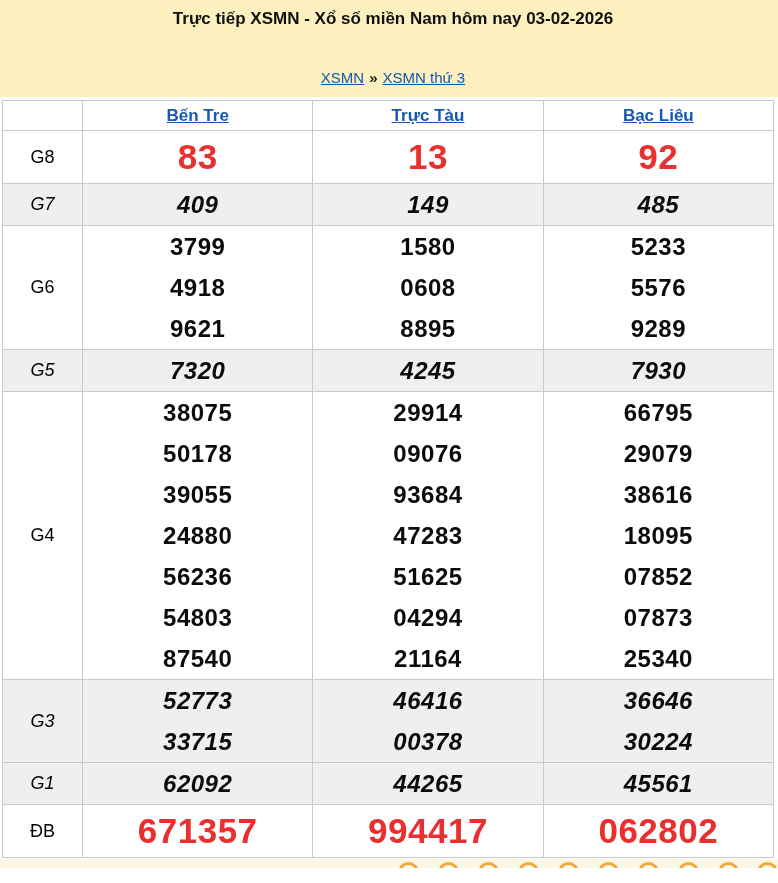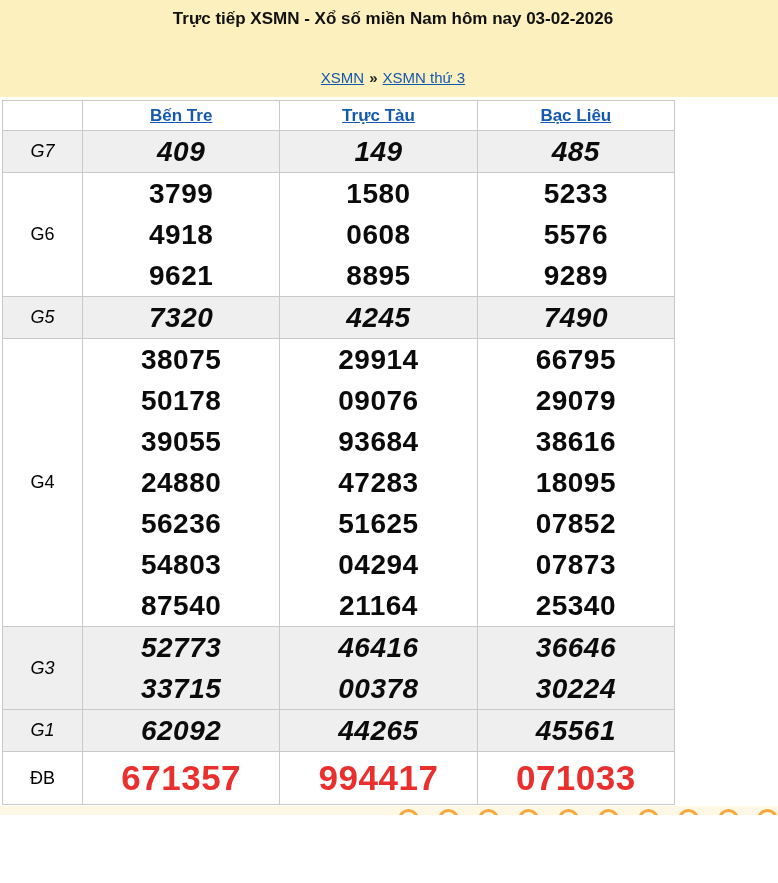"Bến Tre" table.results { width: 673px -> 772px }
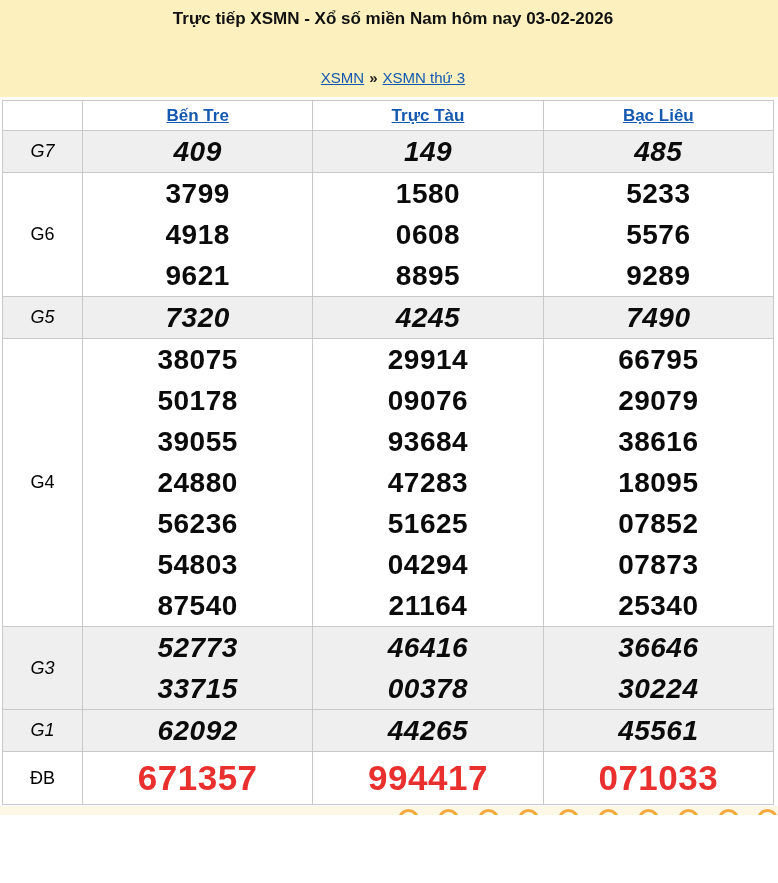"G8" tr.special { html: none -> <tr> <td>G8</td> <td> <div>83</div> </td> <td> <div>13</div> </td> <td> <div>92</div> </td> </tr> }
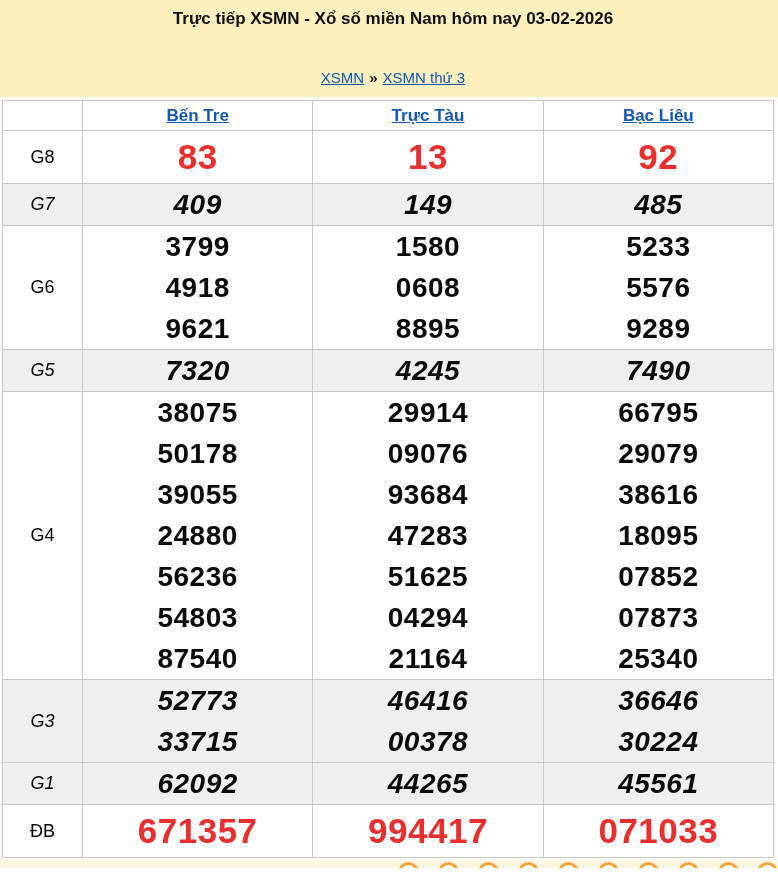"409" .num { font-size: 28px -> 24px }
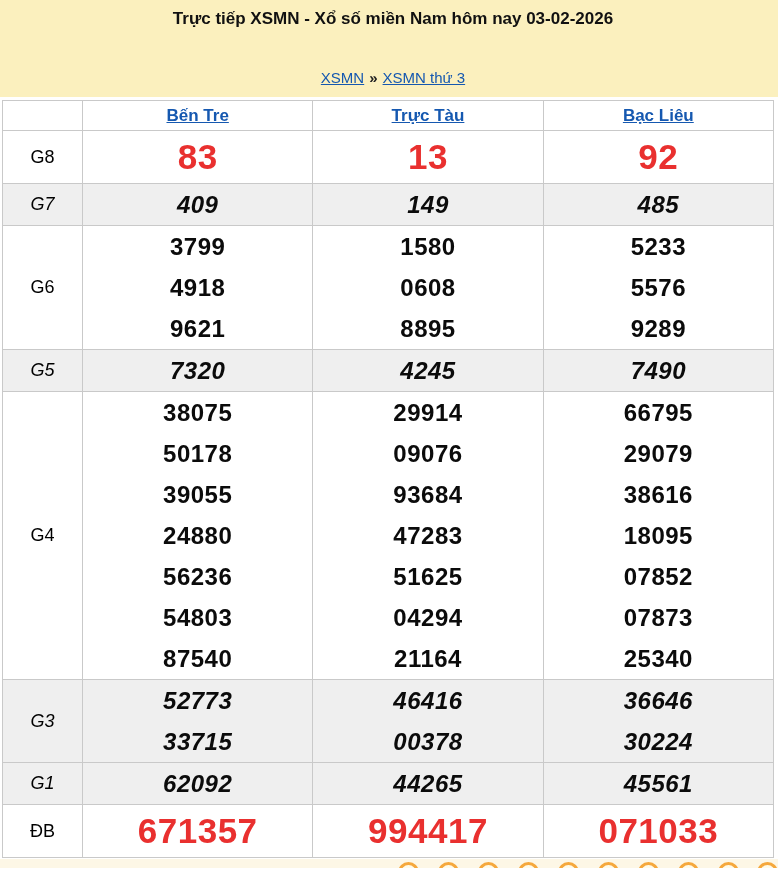"7490" div.num { text: 7490 -> 7930 }
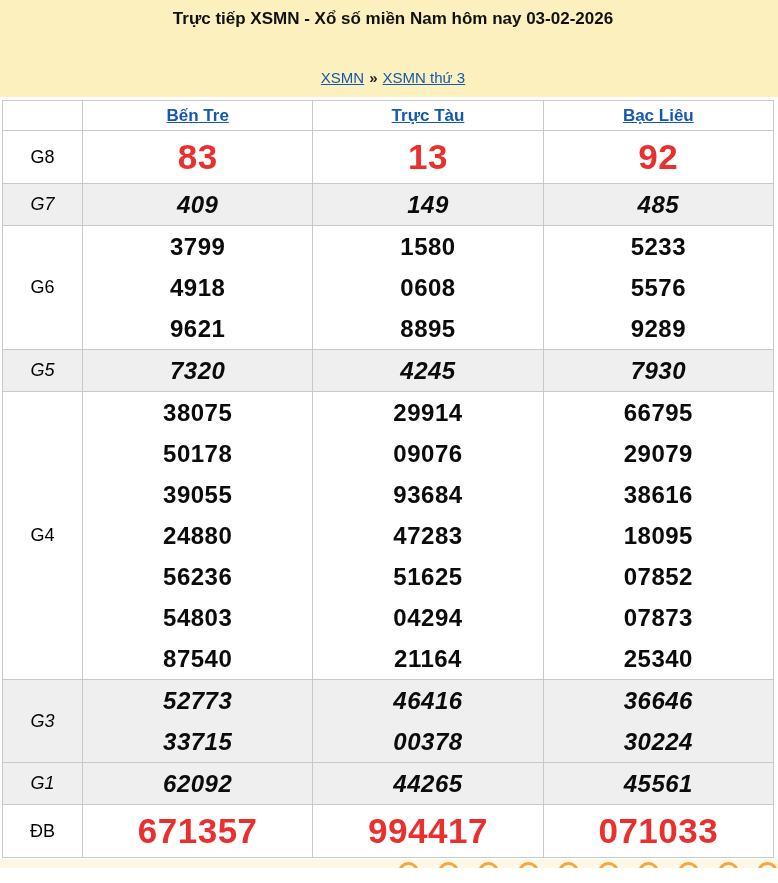"071033" div.num { text: 071033 -> 062802 }
